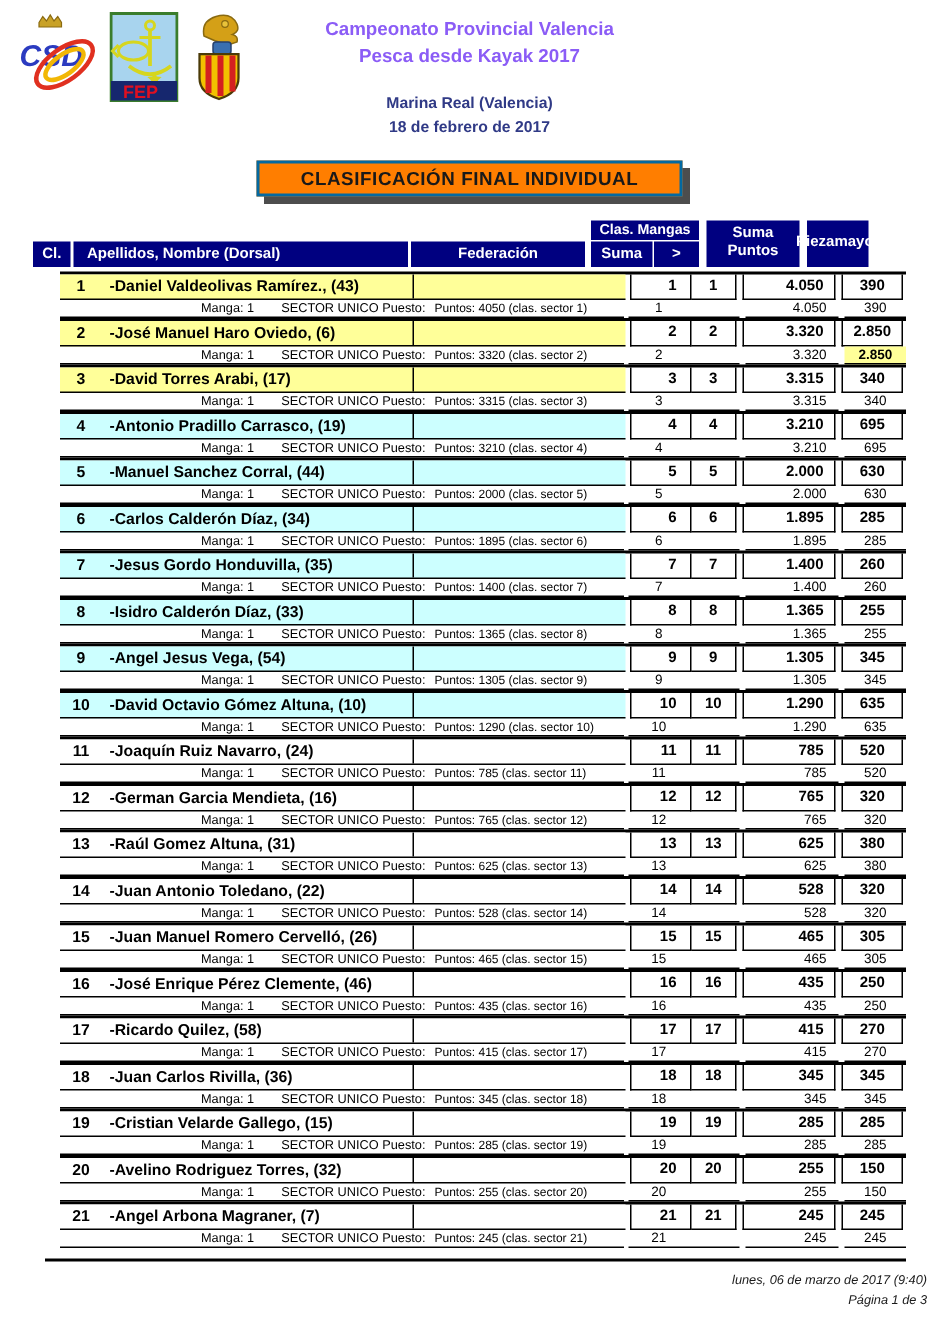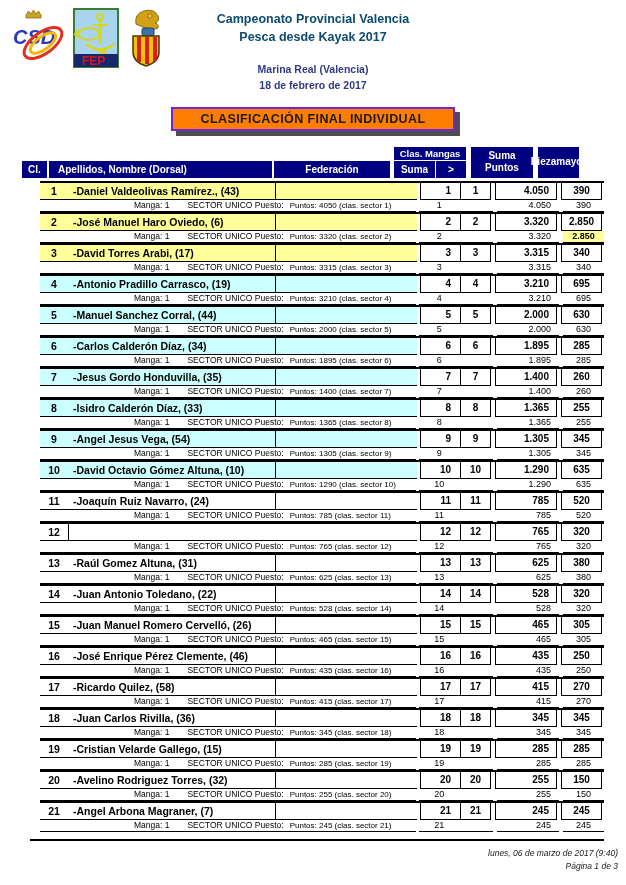"Campeonato Provincial Valencia" .title-main { color: #0c4a6e -> #8b5cf6 }
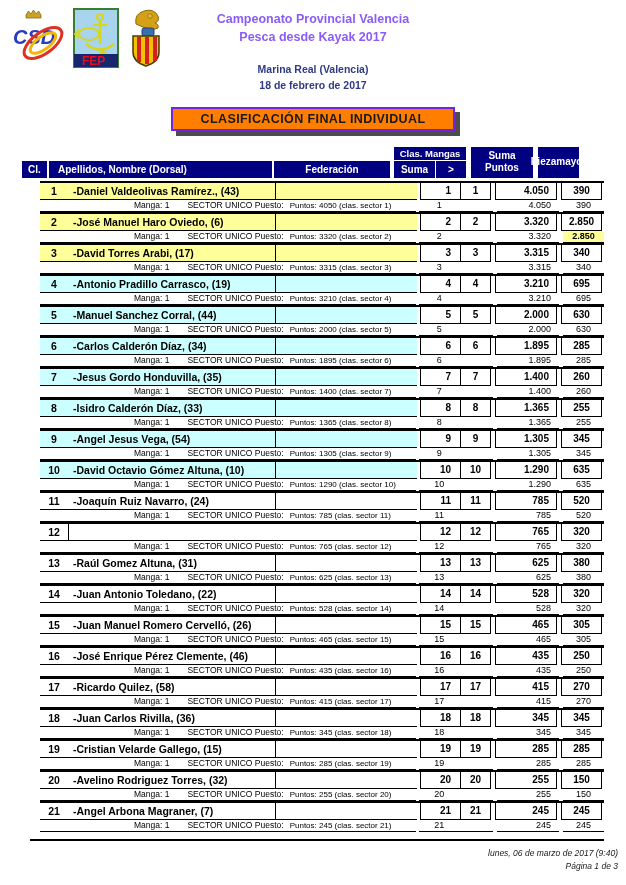"CLASIFICACIÓN FINAL INDIVIDUAL" .banner { border: 2px solid #6d28d9 -> 2px solid #0369a1 }
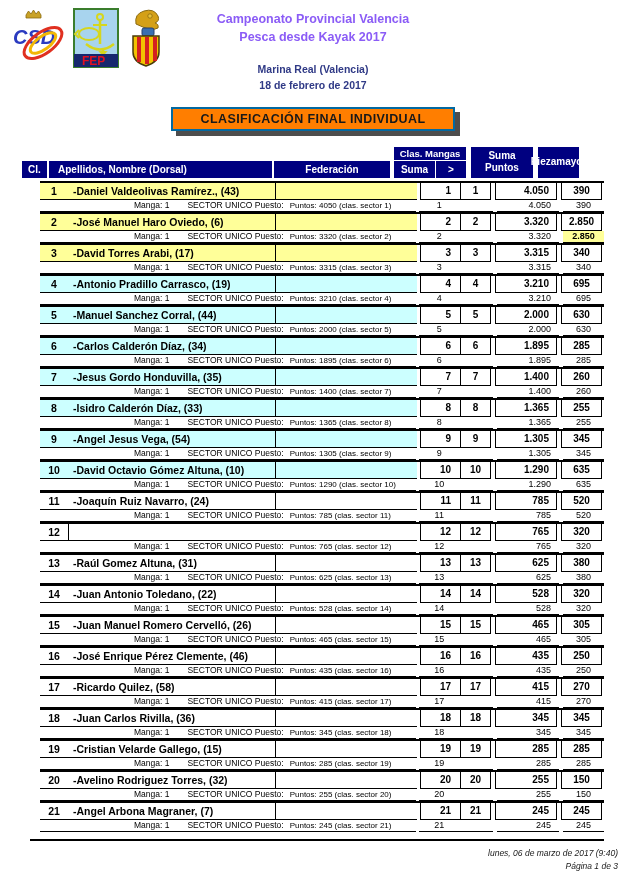"-German Garcia Mendieta, (16)" div.rname { html: none -> <div>-German Garcia Mendieta, (16)</div> }
